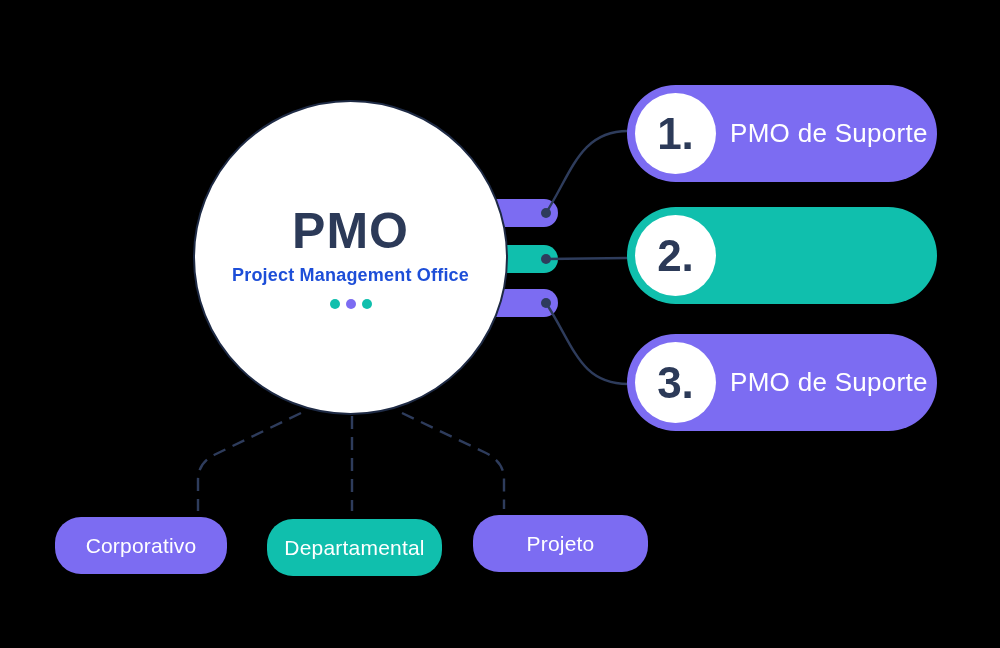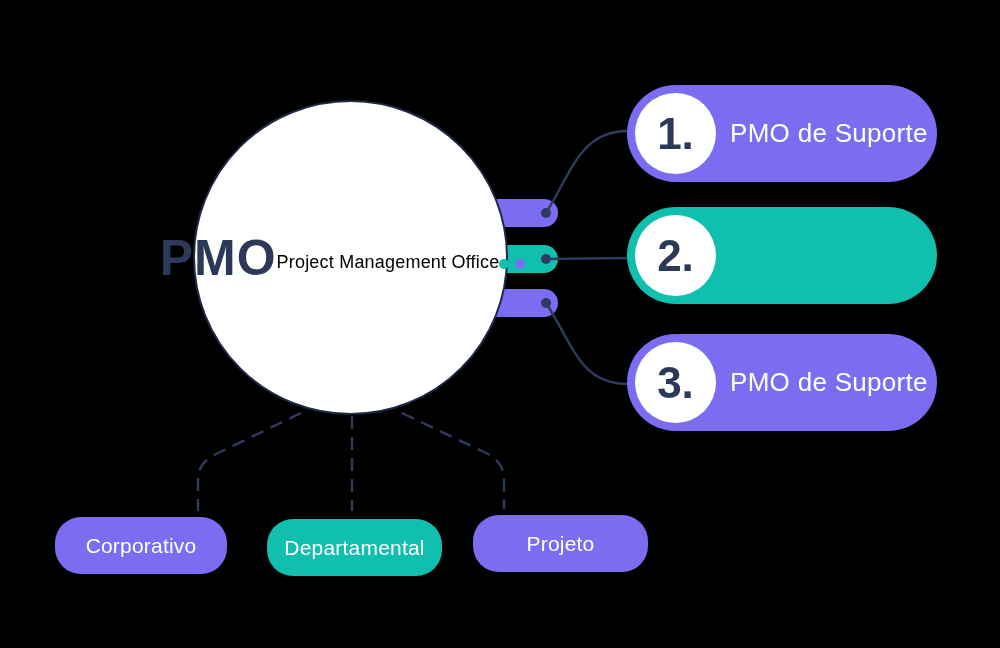"PMO" .big-circle { flex-direction: row -> column }
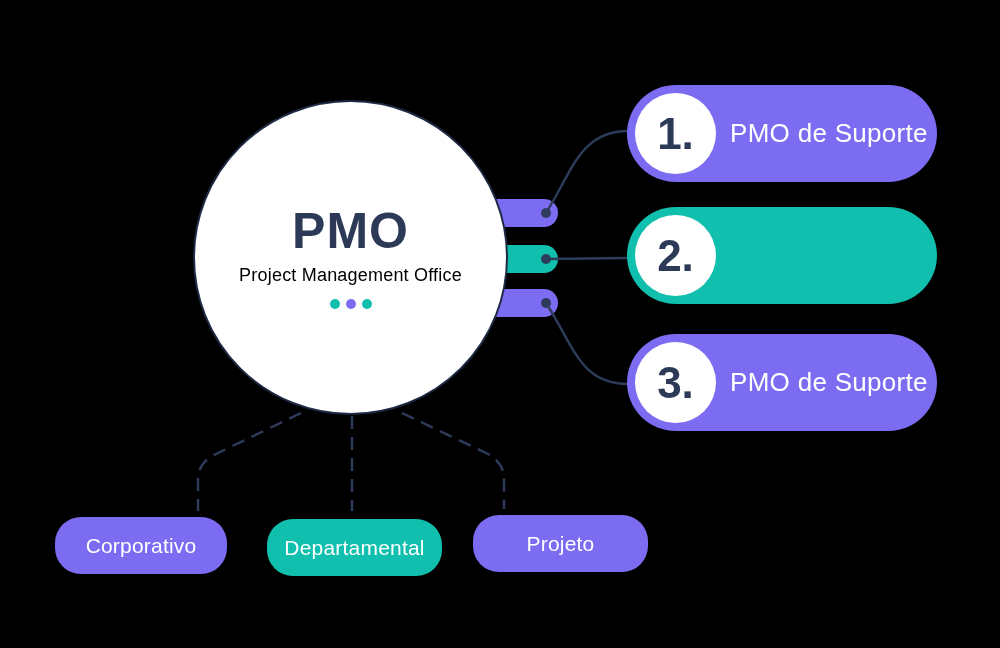"Project Management Office" .pmo-subtitle { color: #000000 -> #1d4ed8; font-weight: 400 -> 700 }
